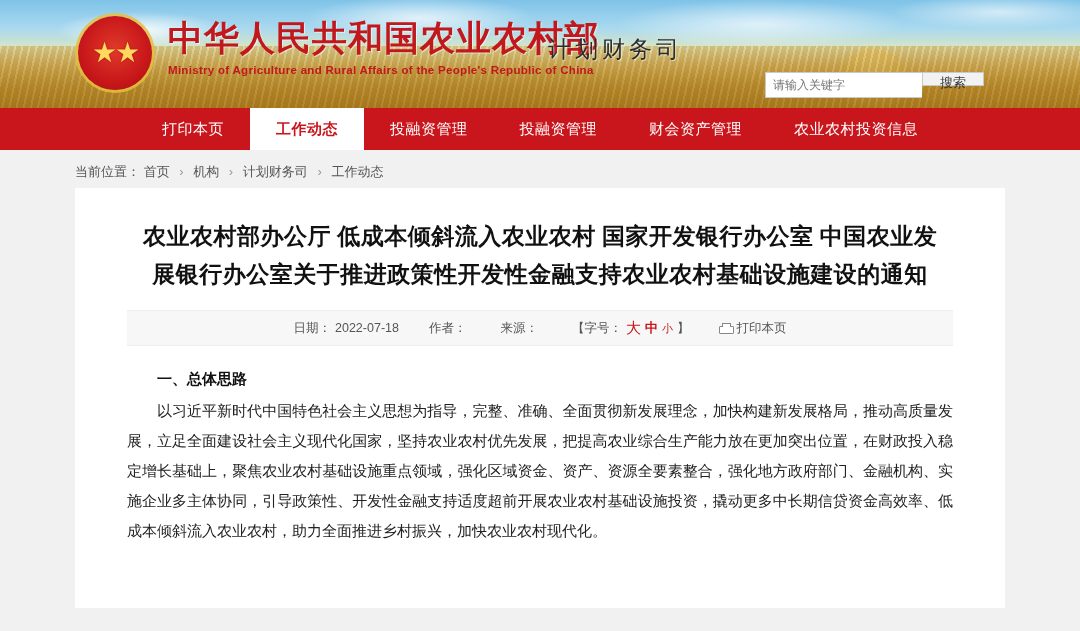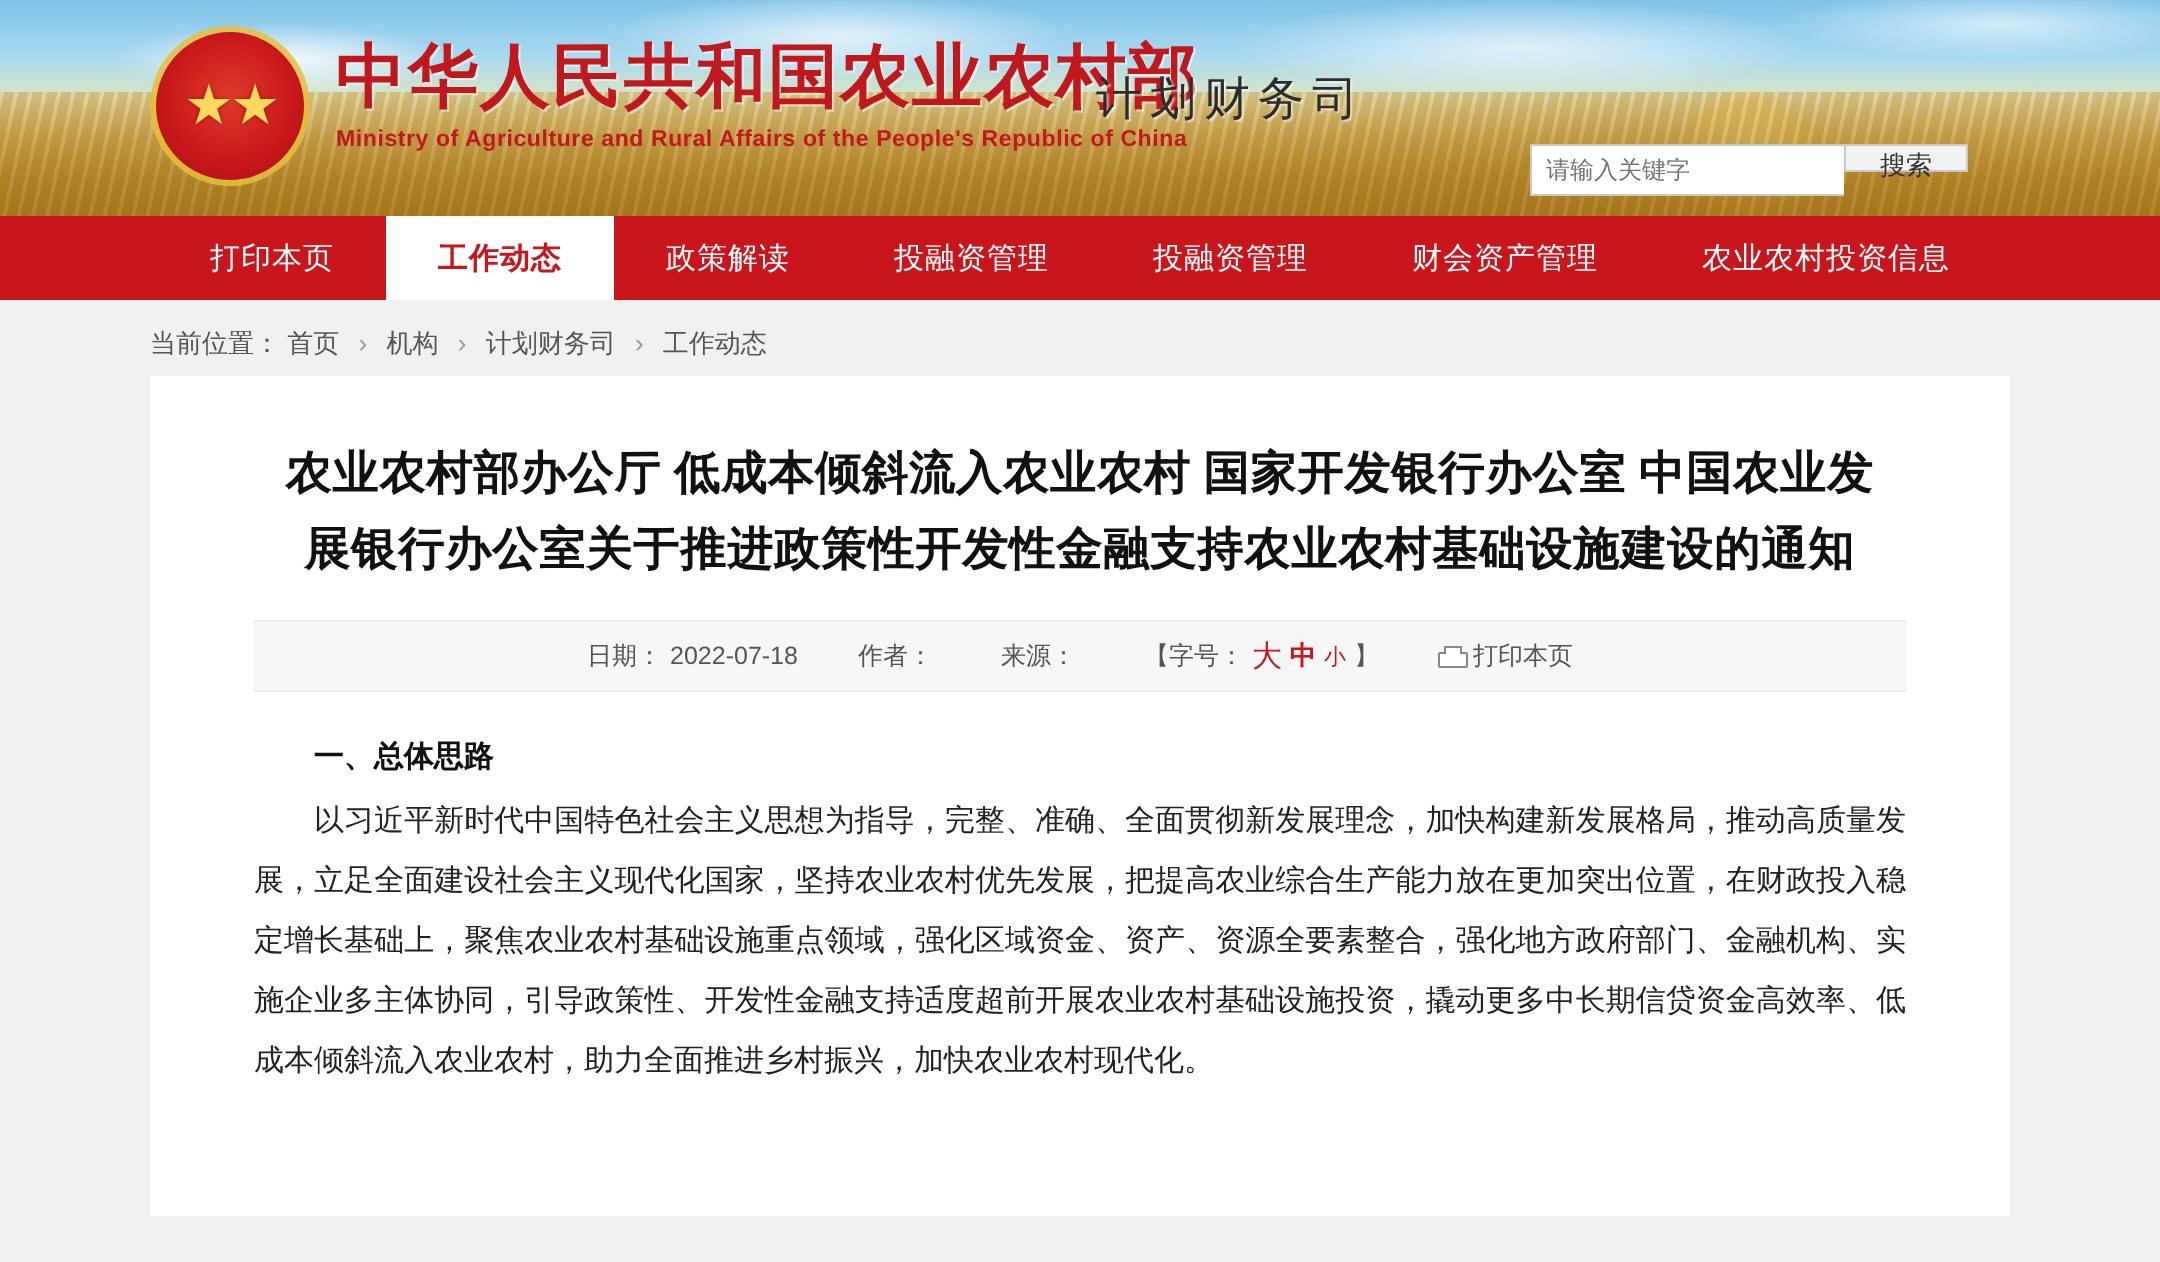"政策解读" div.nav-item { html: <div>政策解读</div> -> none }
